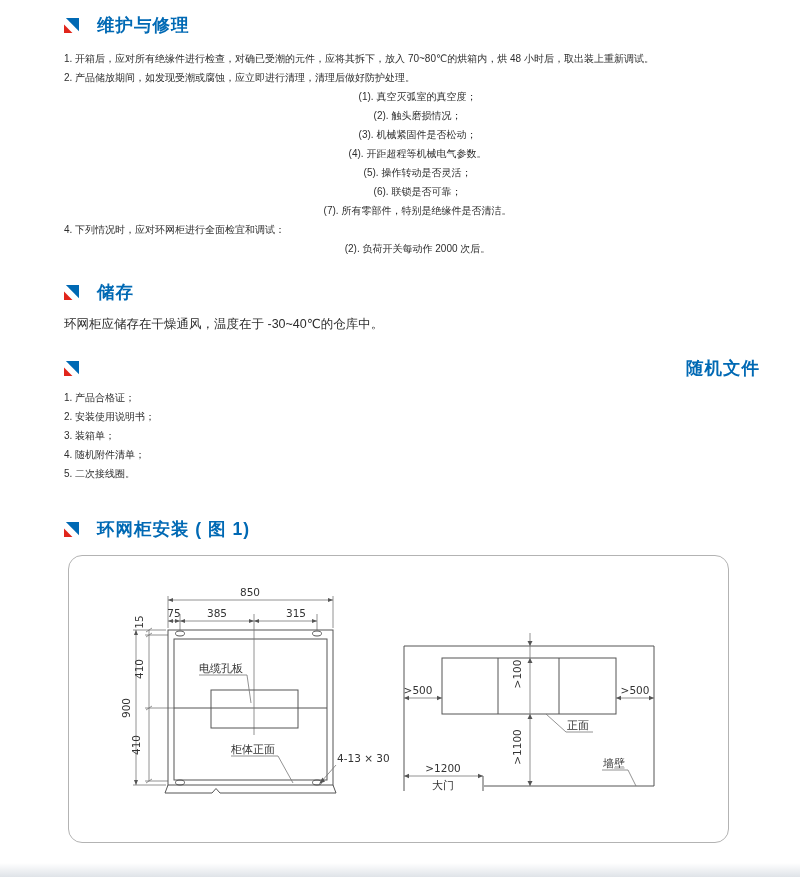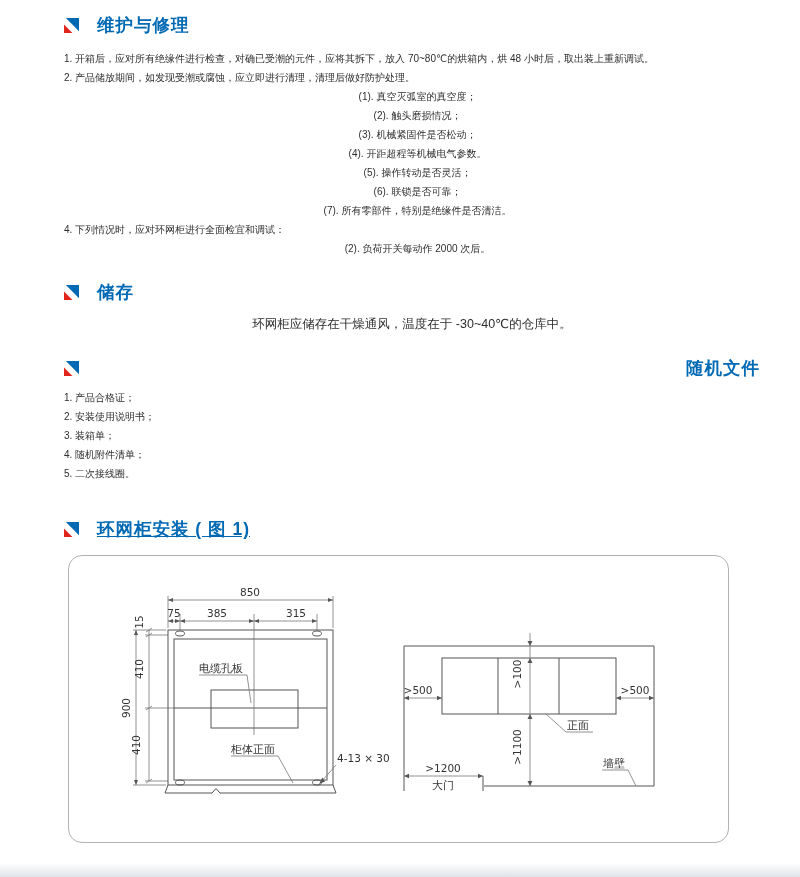"环网柜应储存在干燥通风，温度在于 -30~40℃的仓库中。" .para { text-align: center -> none }
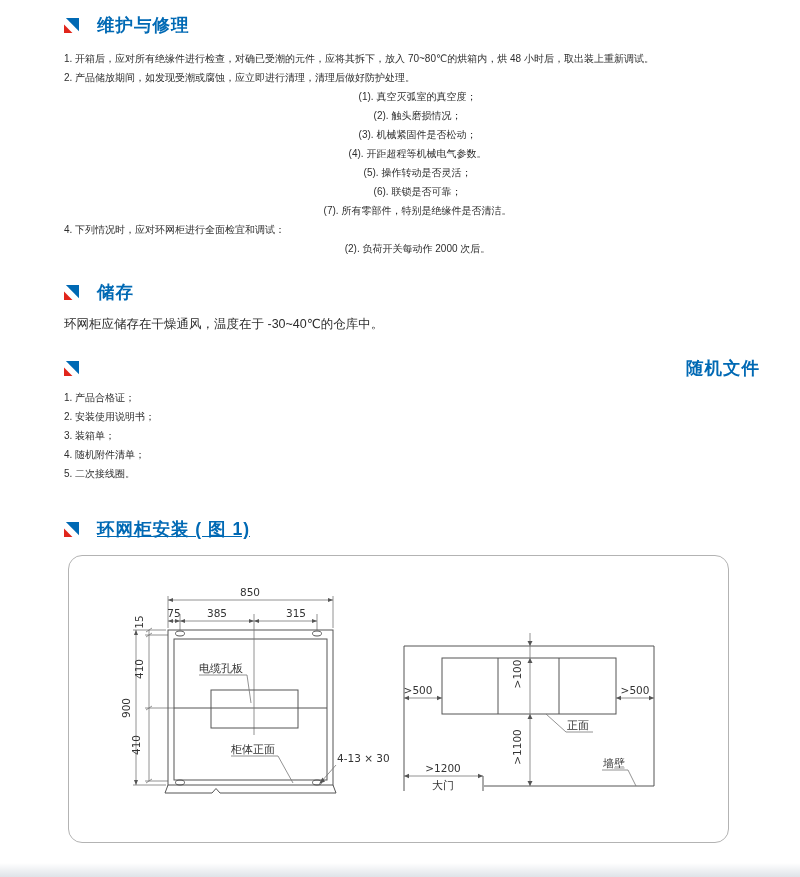"环网柜安装 ( 图 1)" .mt-install { text-decoration: underline -> none }
